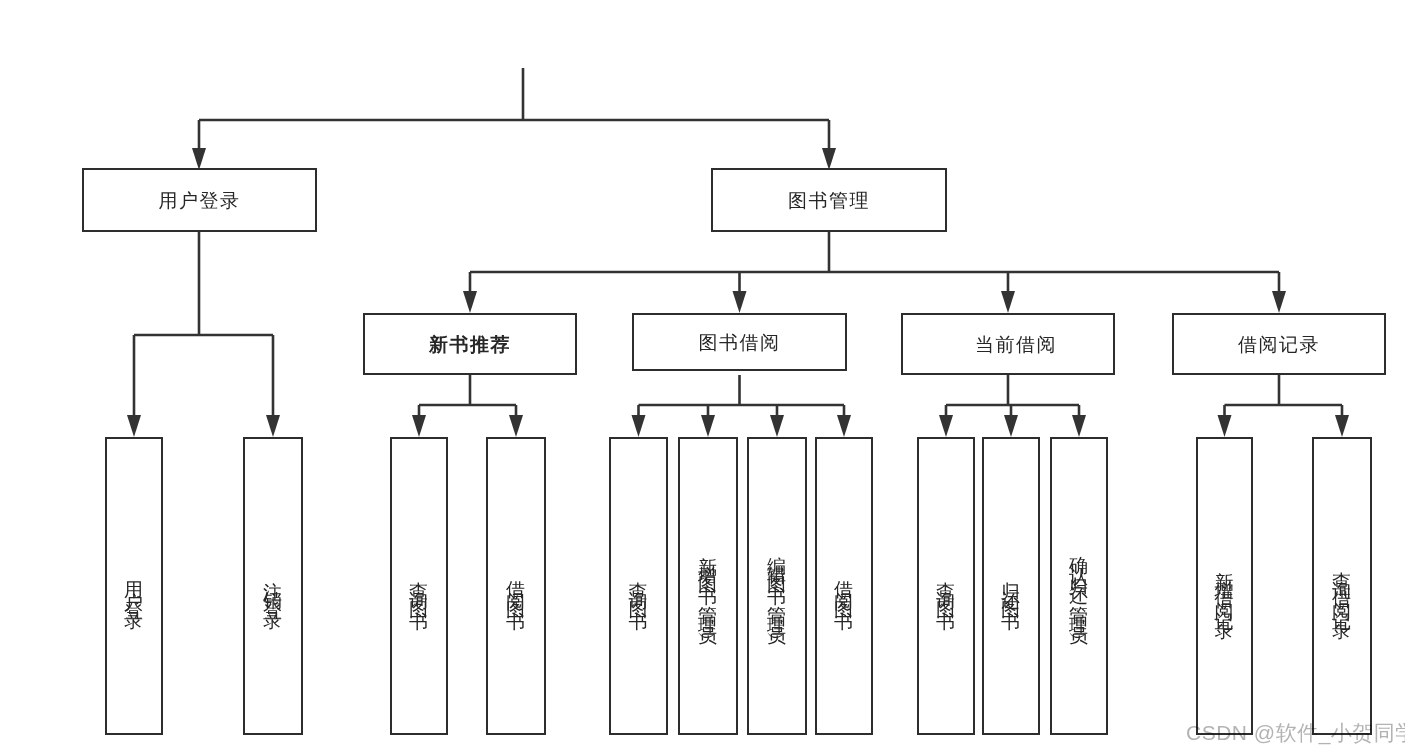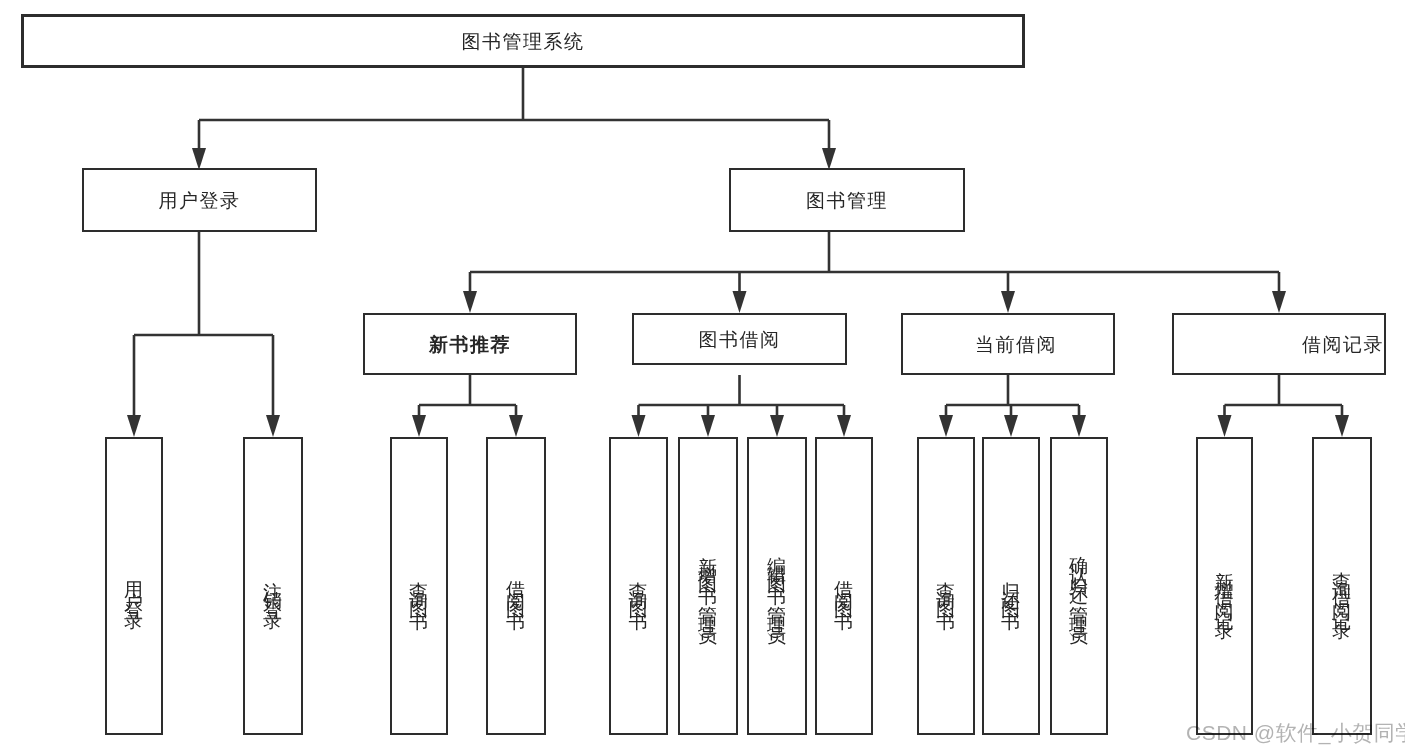"图书管理系统" div.box { html: <div> <span>图书管理系统</span> </div> -> none }
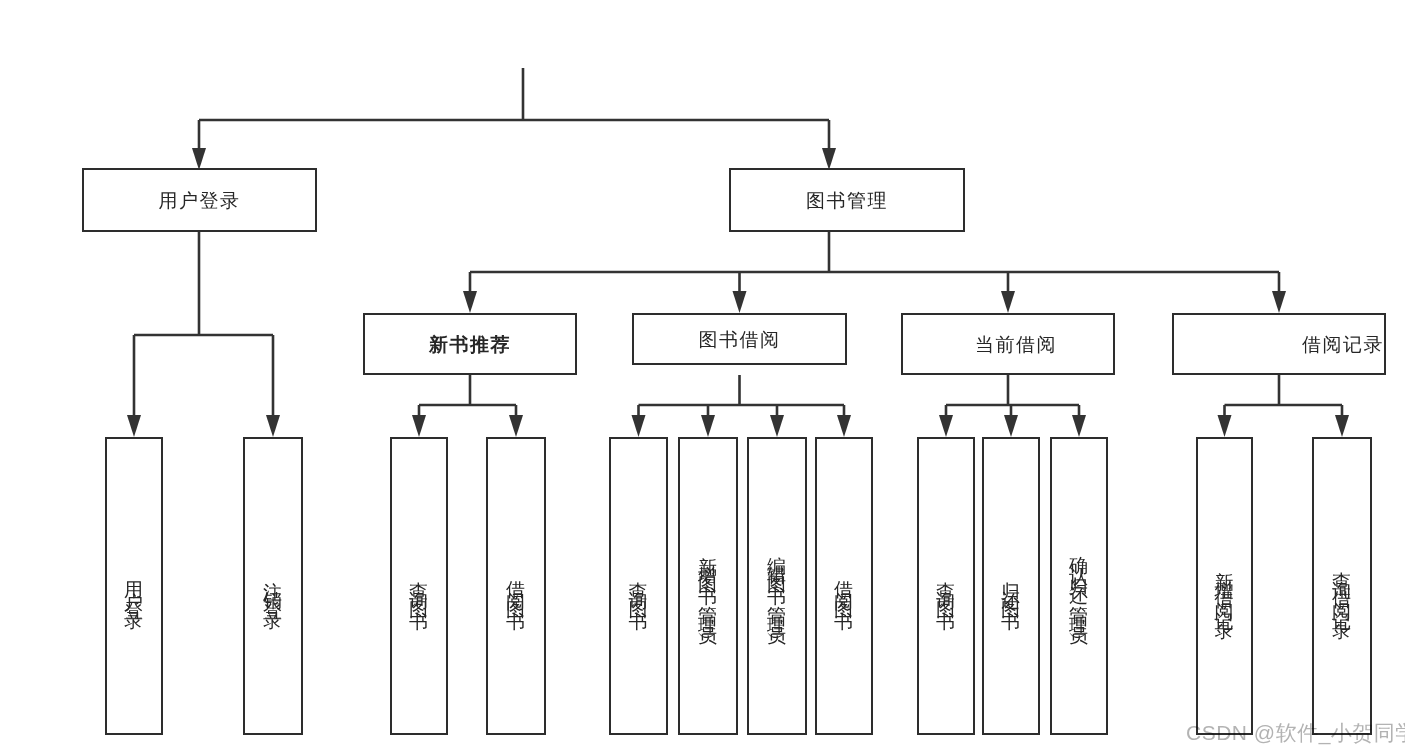"图书管理" div.box { margin-left: 18px -> none }
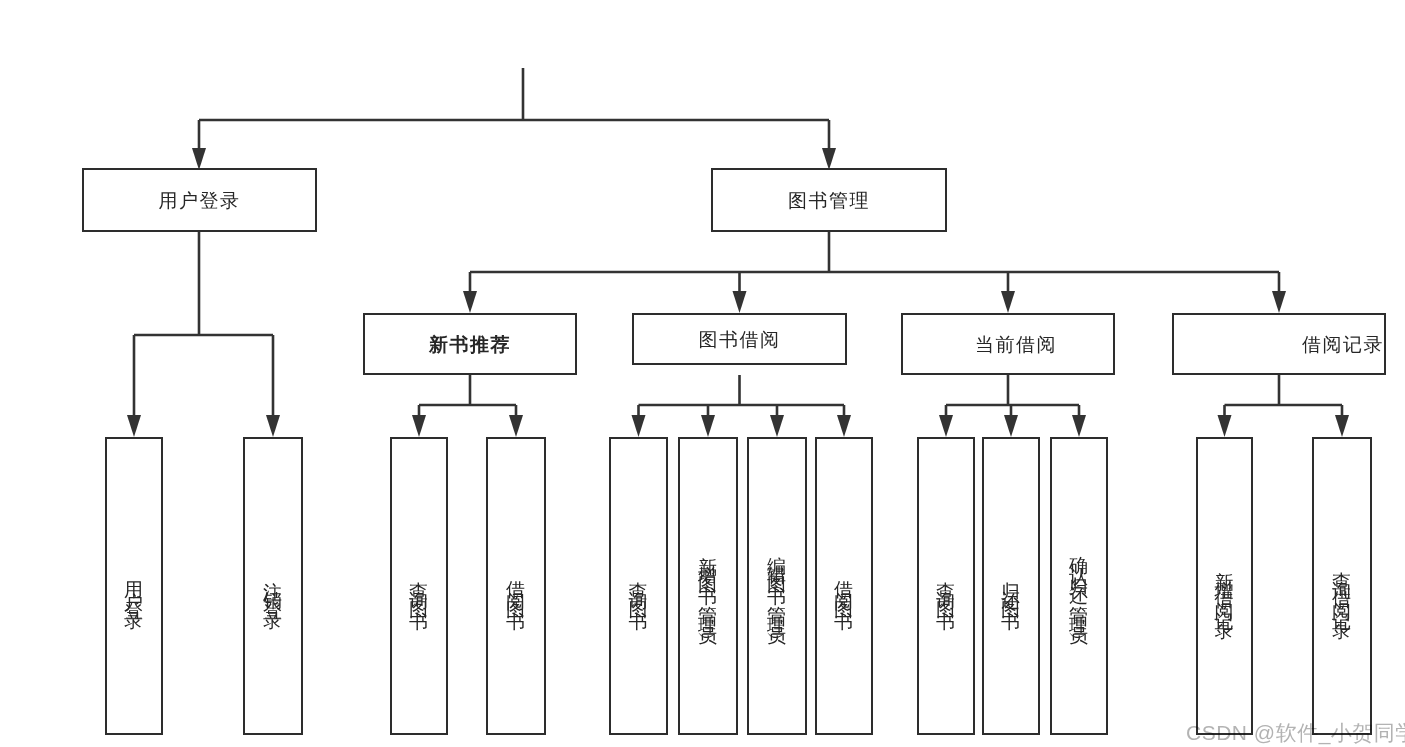"图书借阅" div.box { height: 52px -> 58px }
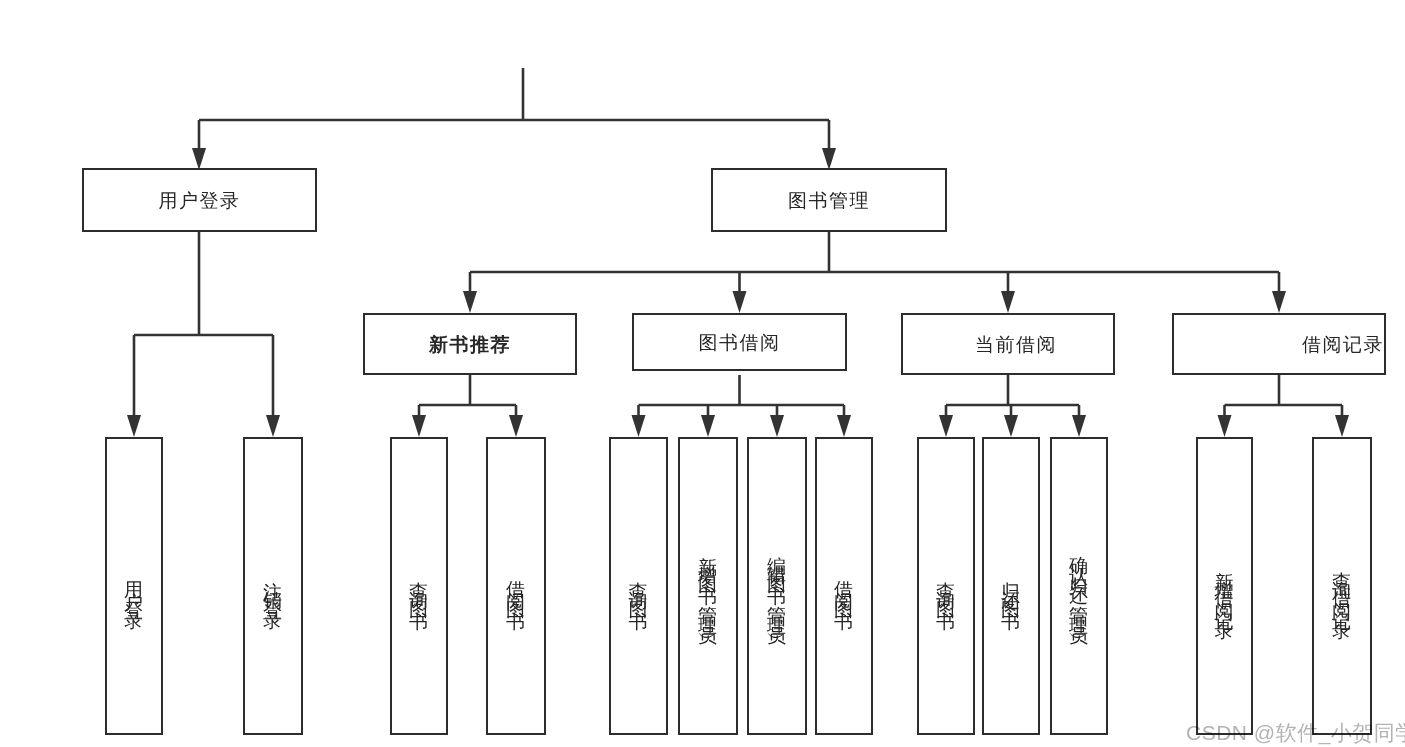"借阅记录" div.box { justify-content: flex-end -> none }
